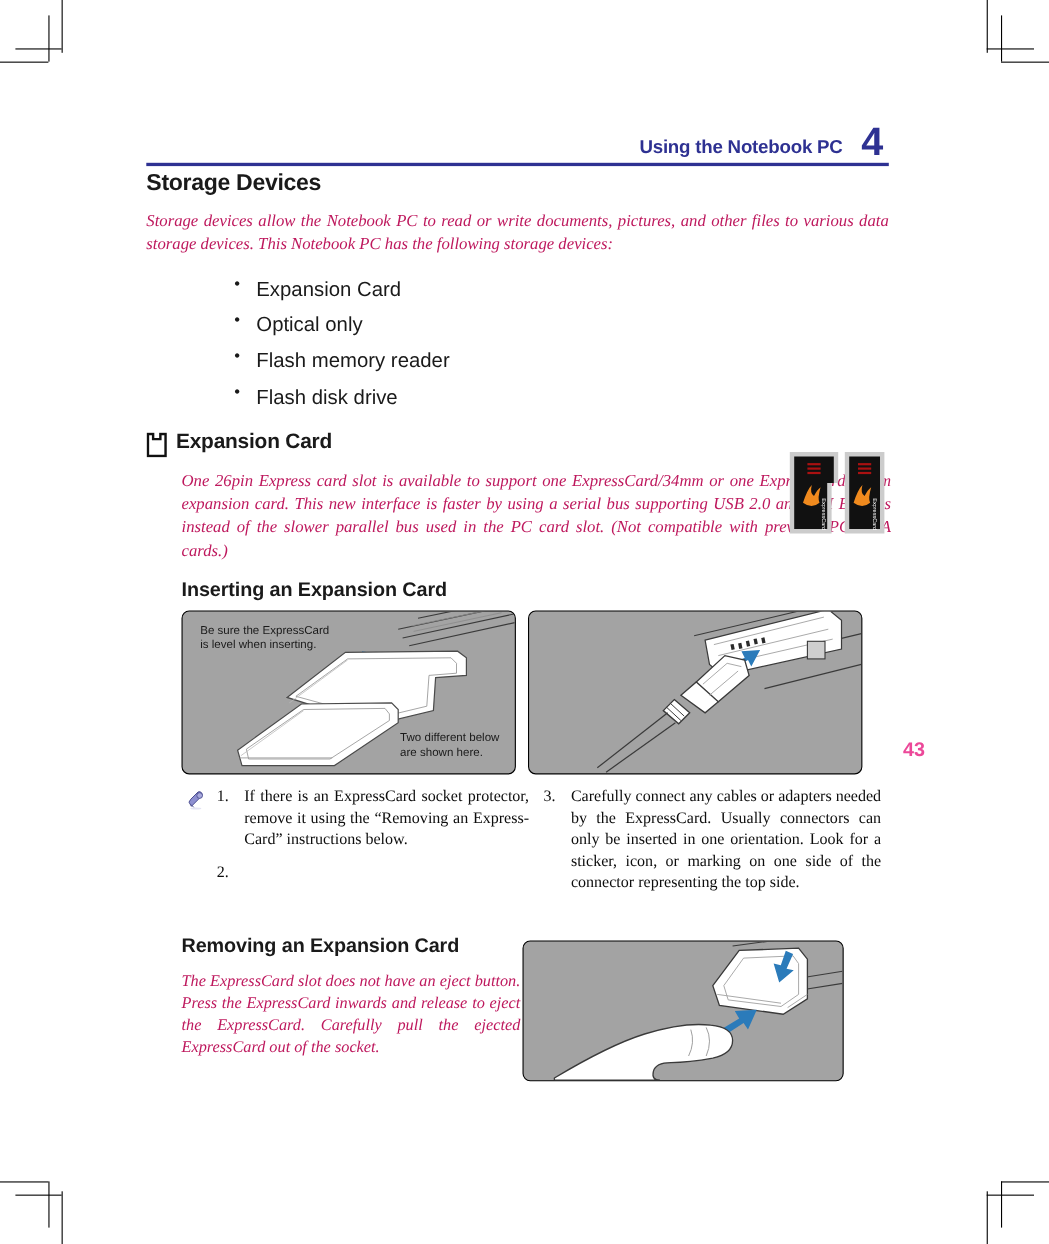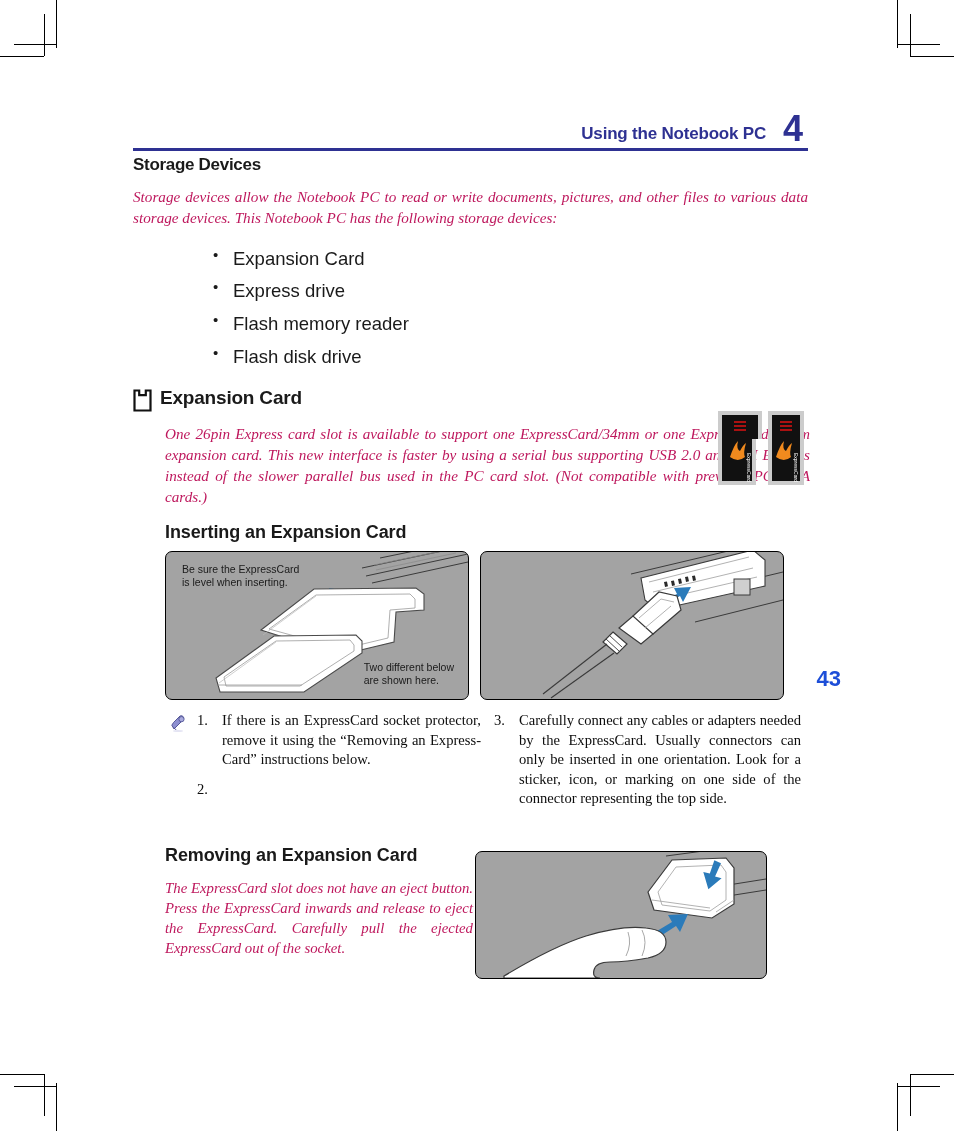"Storage Devices" h1.sec-title { font-size: 17px -> 21px }
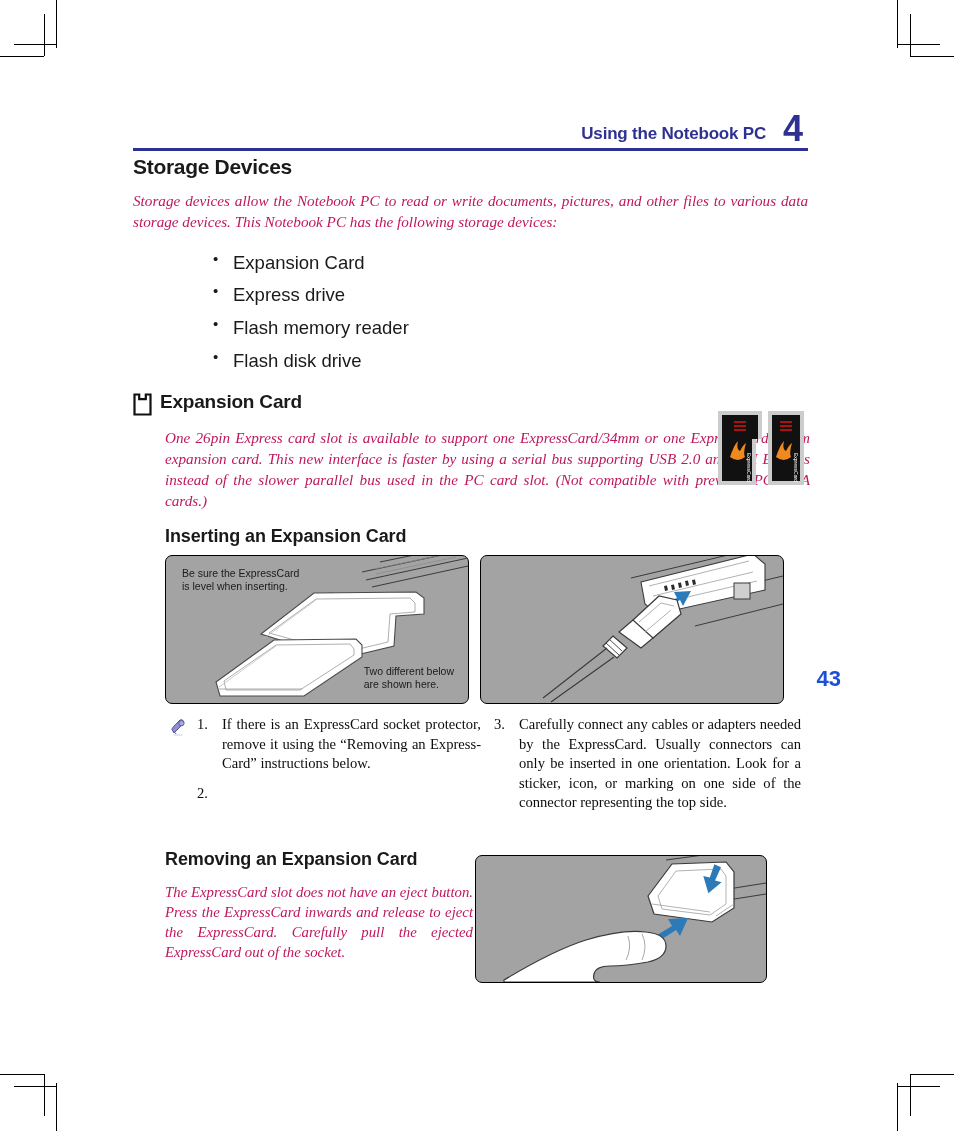"Express drive" li { text: Express drive -> Optical only }
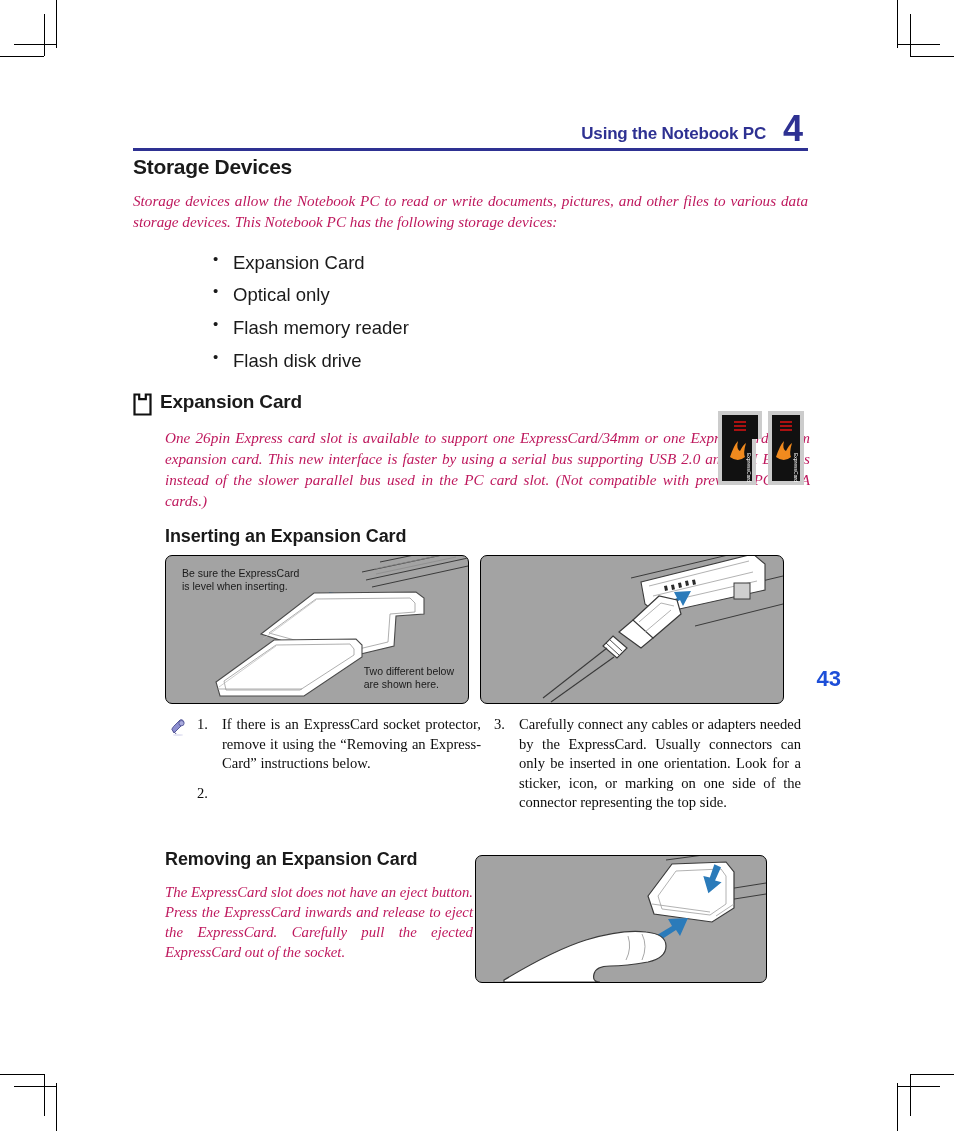"43" .pagenum { color: #1d4ed8 -> #ec4899; font-size: 22px -> 18px }
